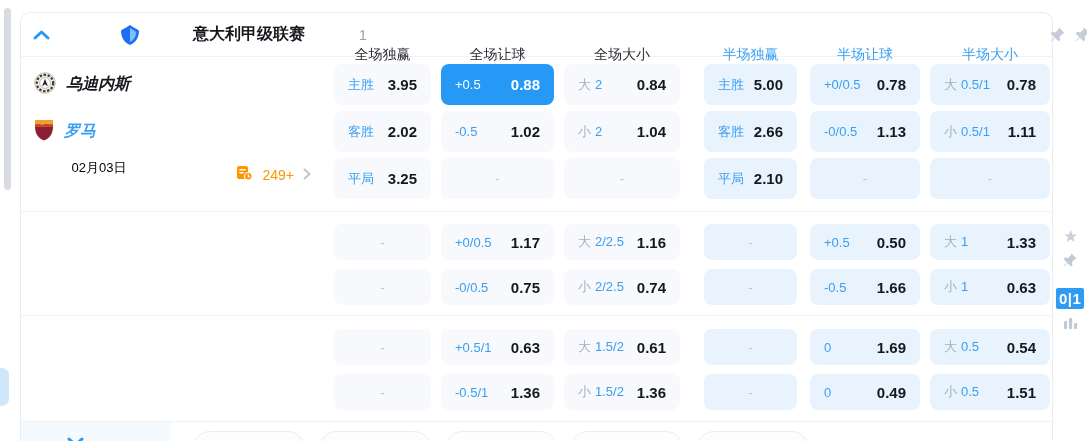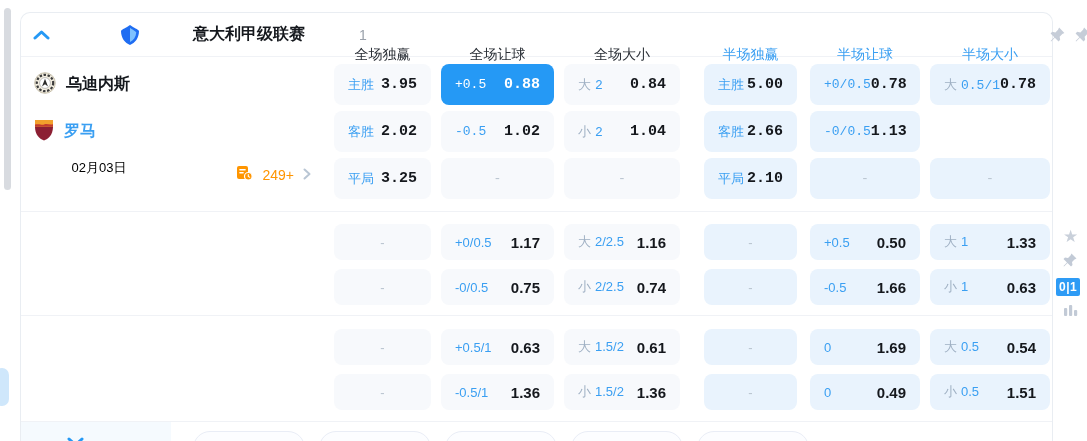"乌迪内斯" .team-name { font-style: none -> italic }
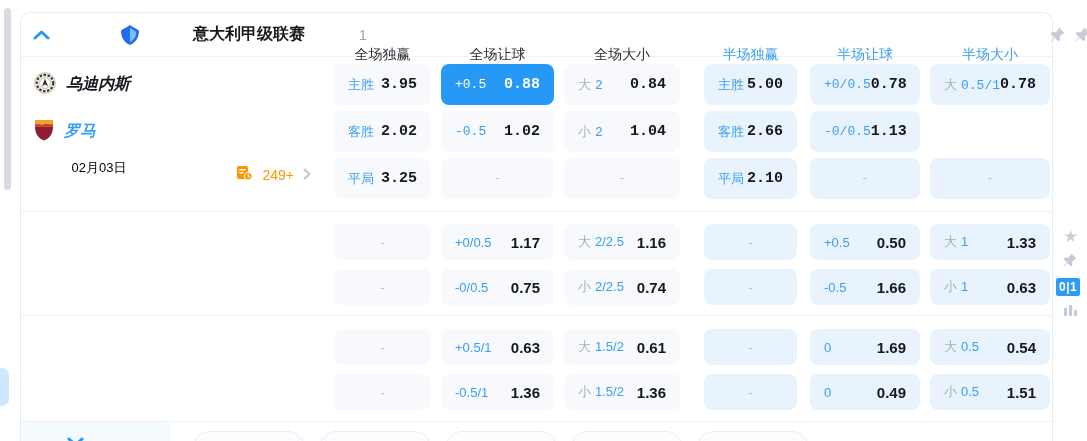"主胜" .b1 .odds-row { font-family: Liberation Mono, monospace -> none }
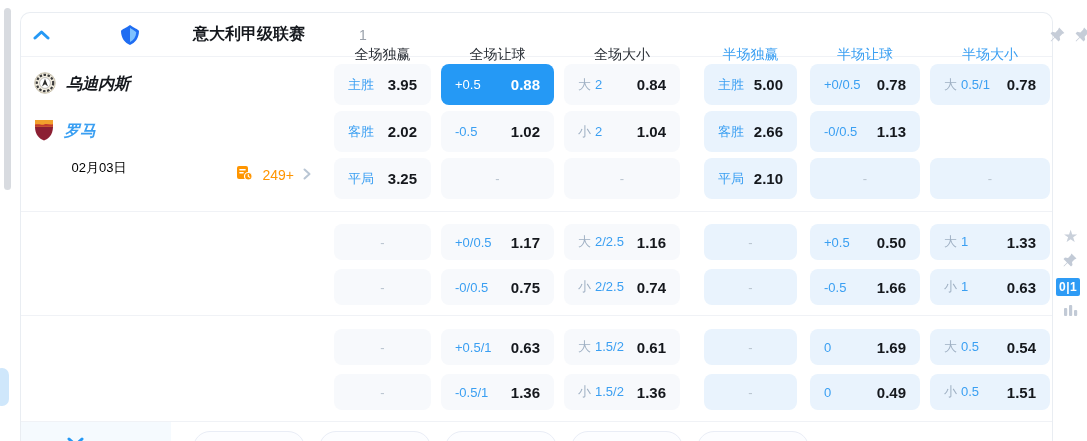"小 0.5/1" div.cell { html: none -> <div> <span><span>小</span><span>0.5/1</span></span> <span>1.11</span> </div> }
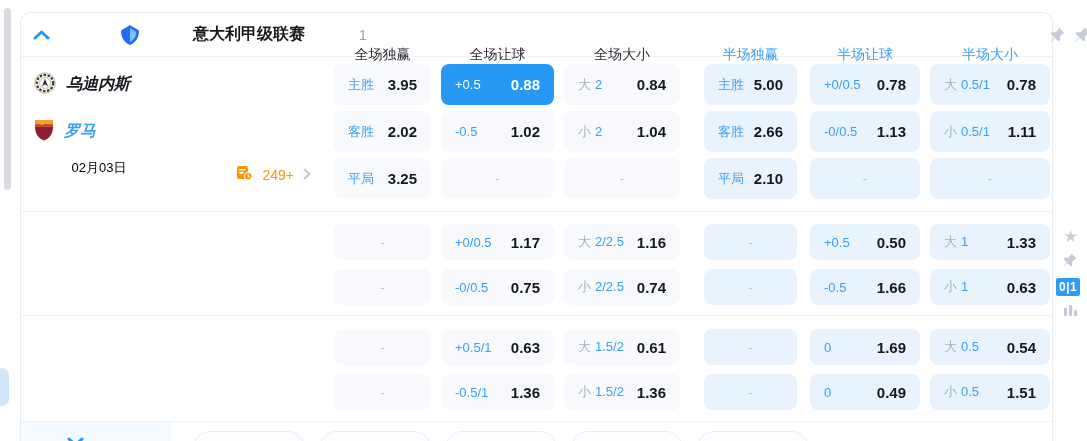"0|1" .stat-badge { font-size: 12px -> 15px; margin-top: 6px -> 16px }
